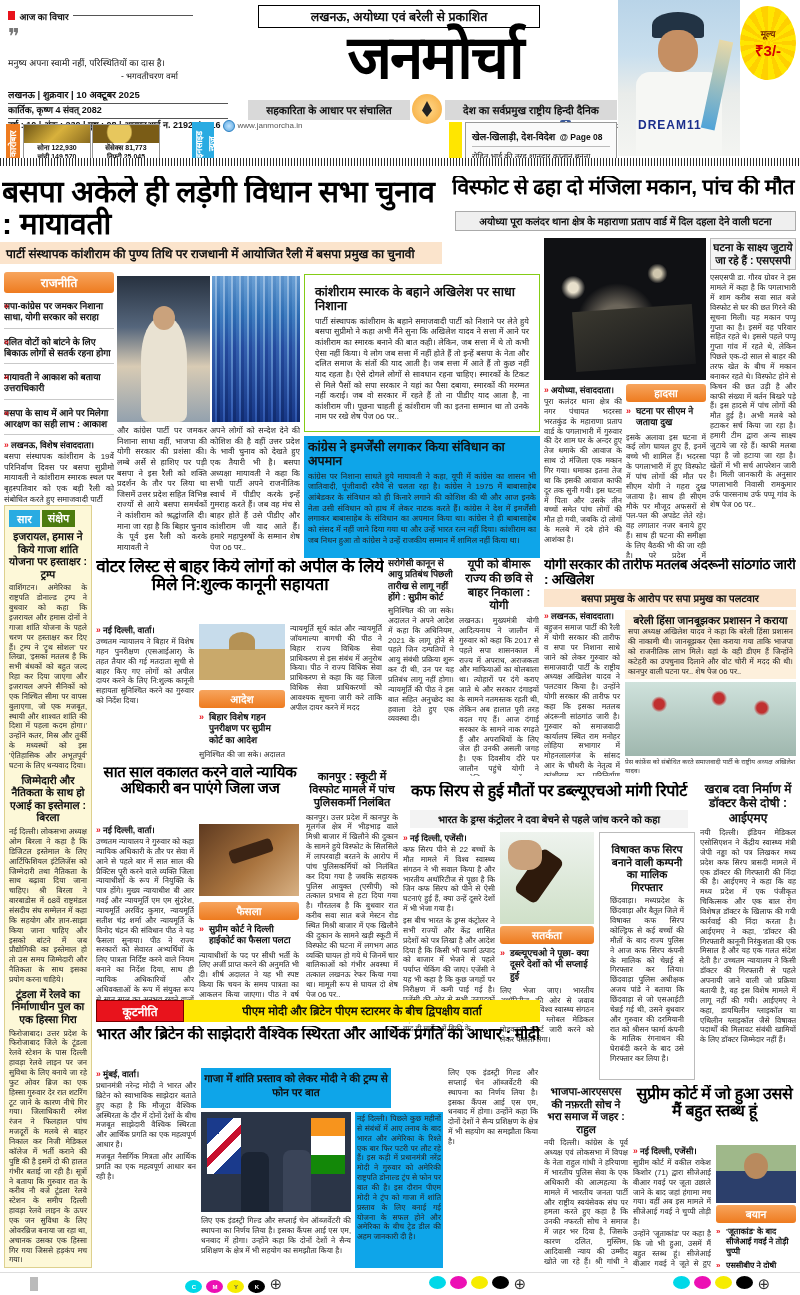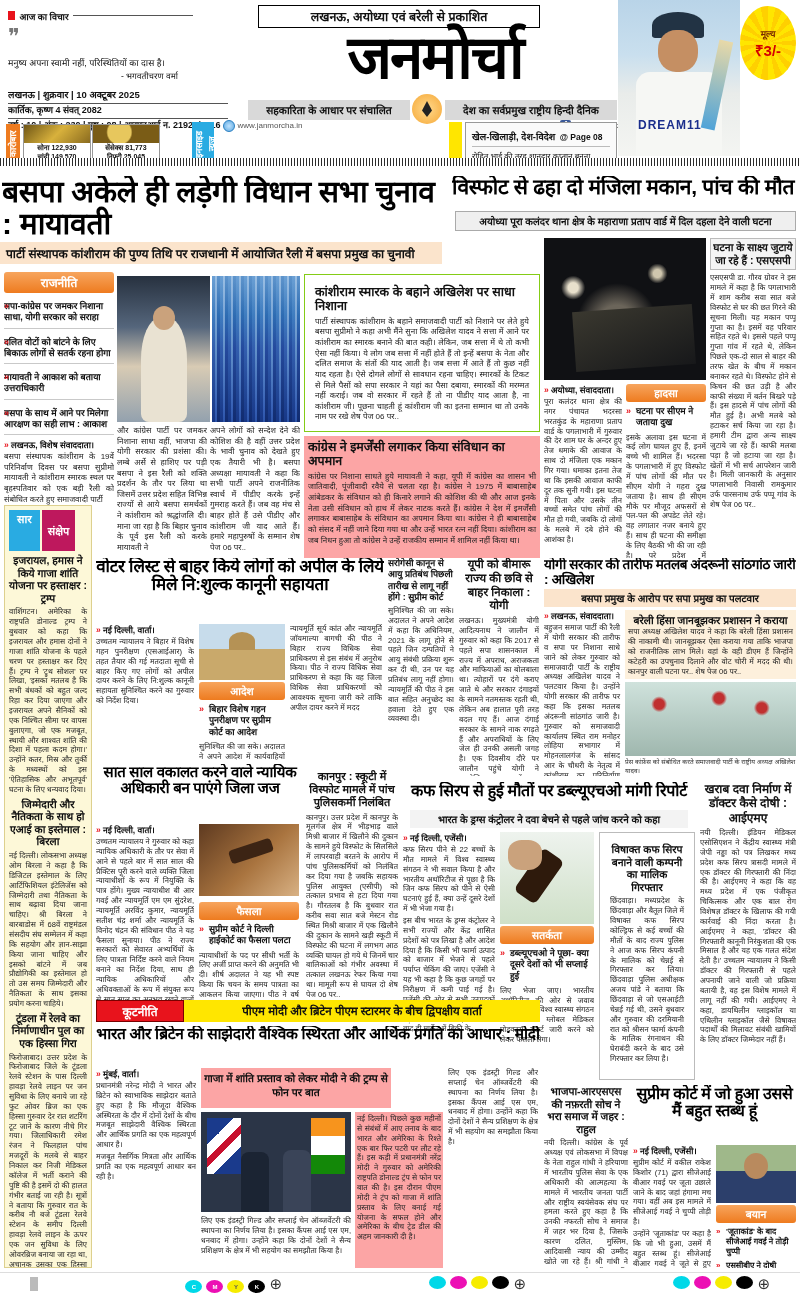"कांग्रेस ने इमर्जेंसी लगाकर किया" .pbox { background: #fca5a5 -> #0ea5e9 }
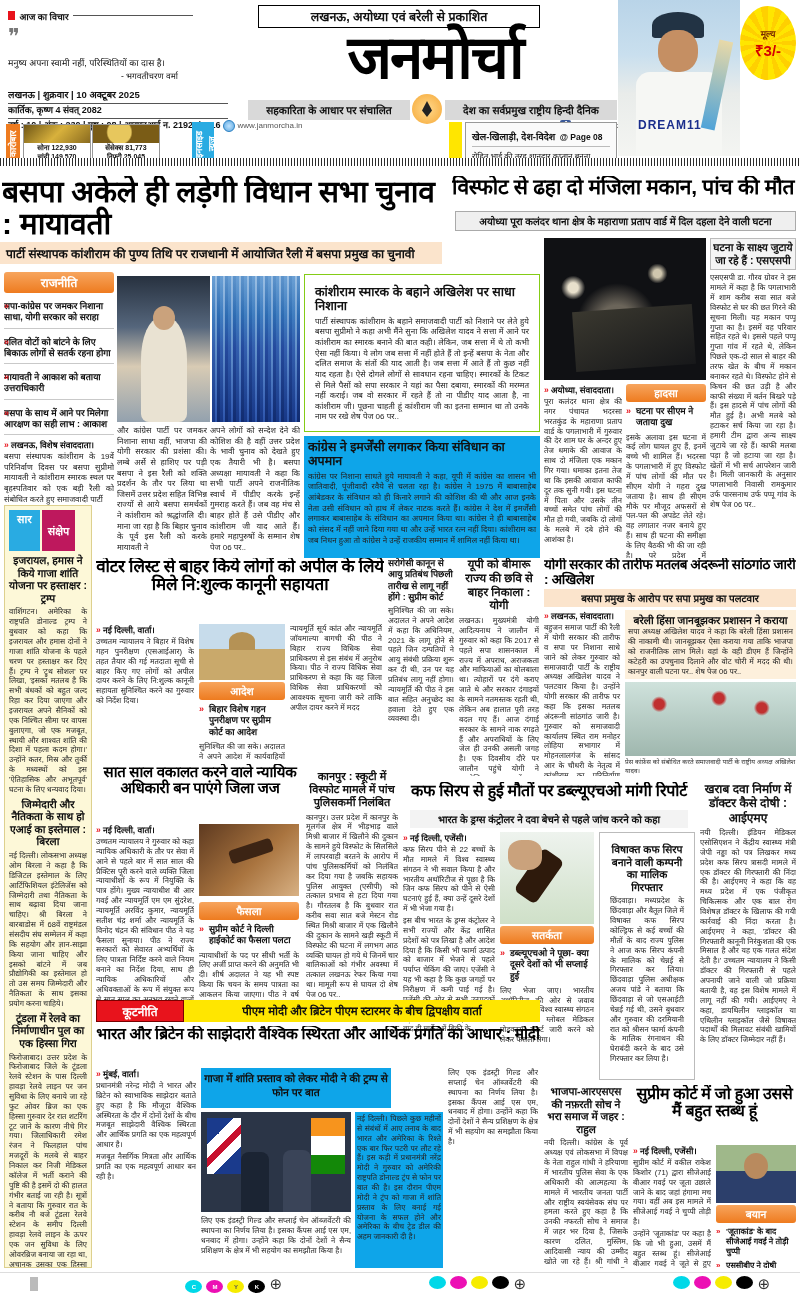"संक्षेप" span.b { background: #be185d -> #4d7c0f; padding: 13px 6px -> 0 6px }
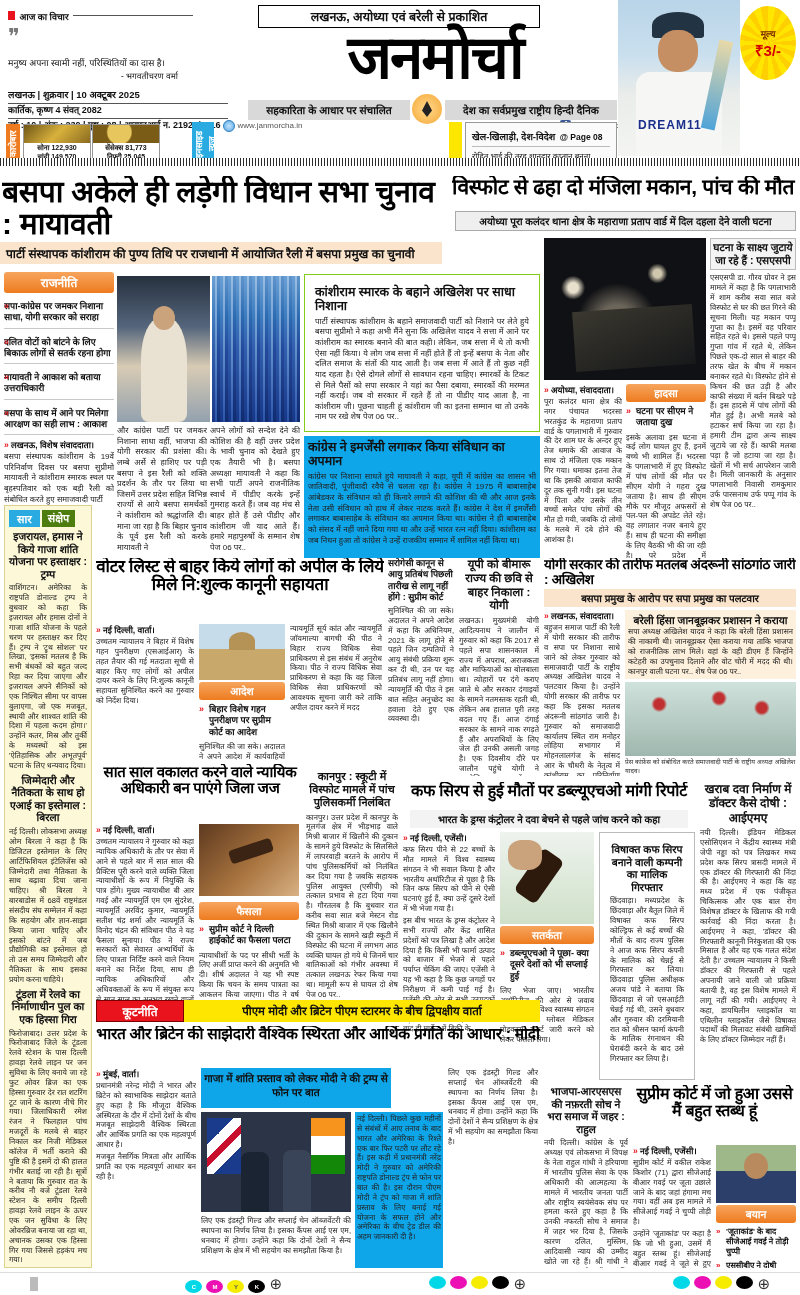"आदेश" div.lblbox { margin-top: 2px -> 10px }
